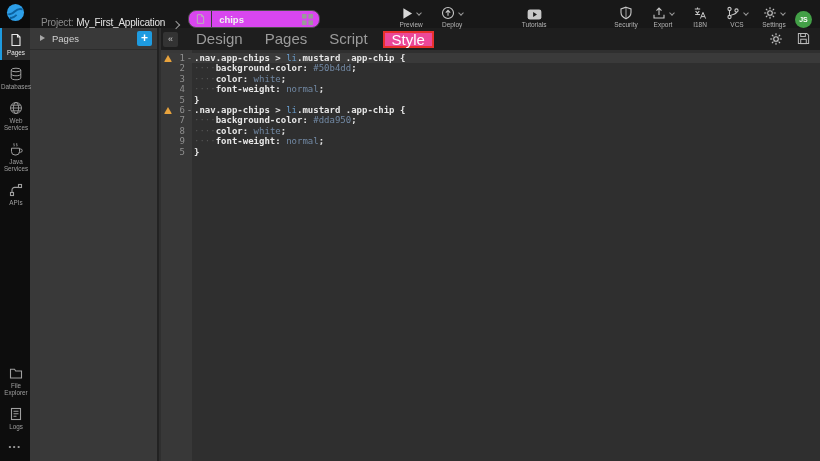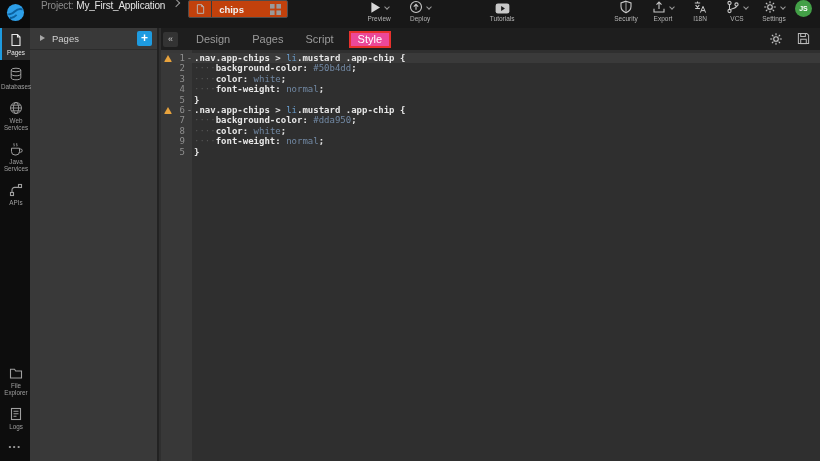"Project: My_First_Application" .topbar { align-items: flex-start -> flex-end }
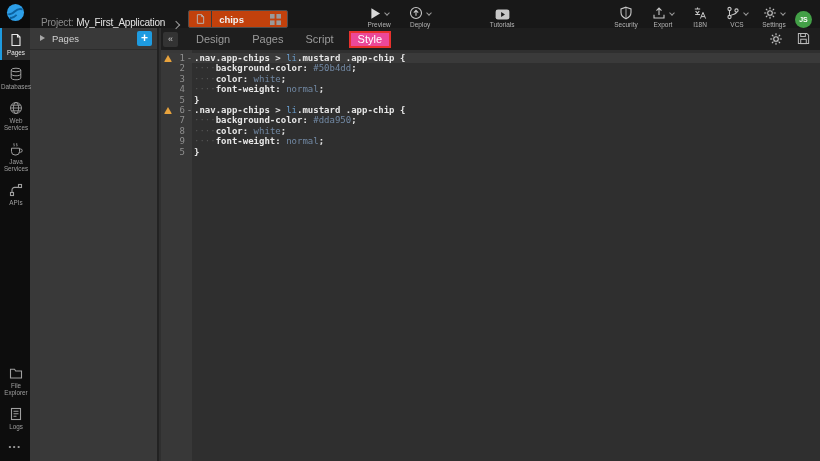"chips" .file-tab { background: #c2410c -> #d946ef; border-radius: 2px -> 8px; width: 100px -> 132px }
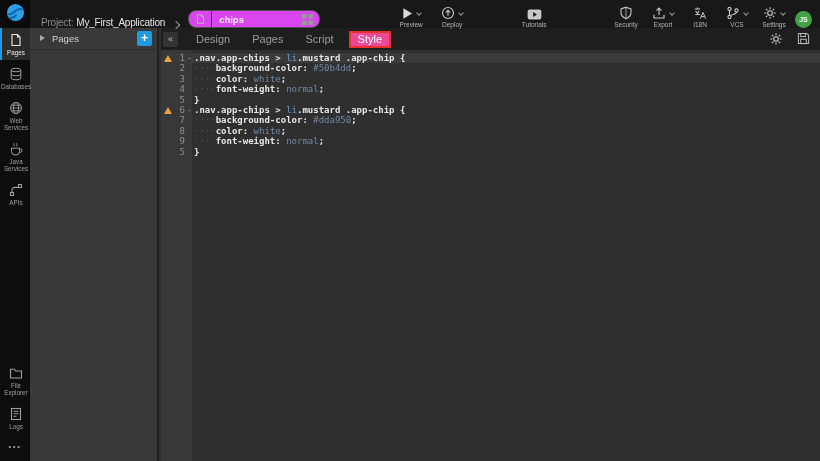"Design" .tab { font-size: 11px -> 15px }
